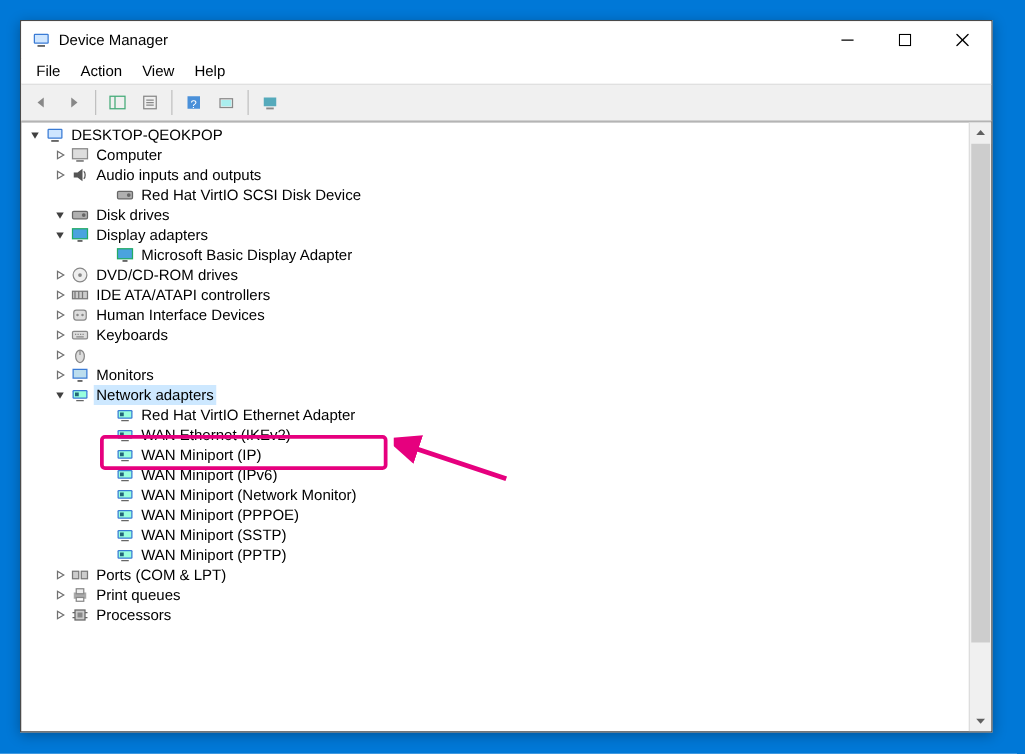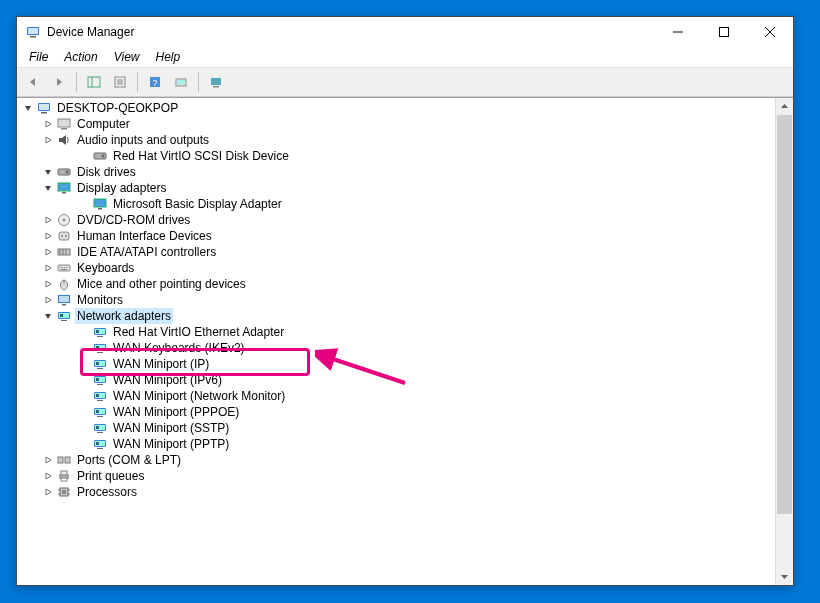"File" .menubar { font-style: italic -> none }
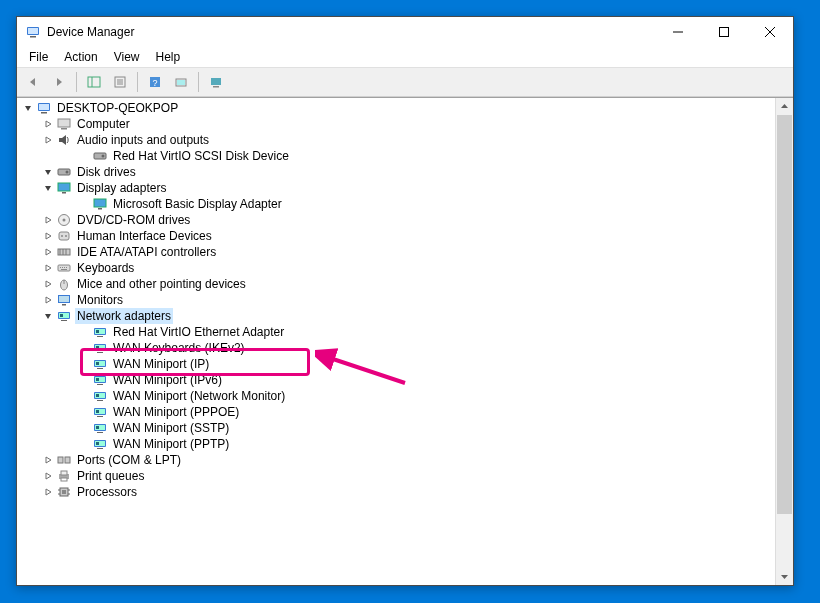"Human Interface Devices" div.row { order: before "IDE ATA/ATAPI controllers" -> after "IDE ATA/ATAPI controllers" }
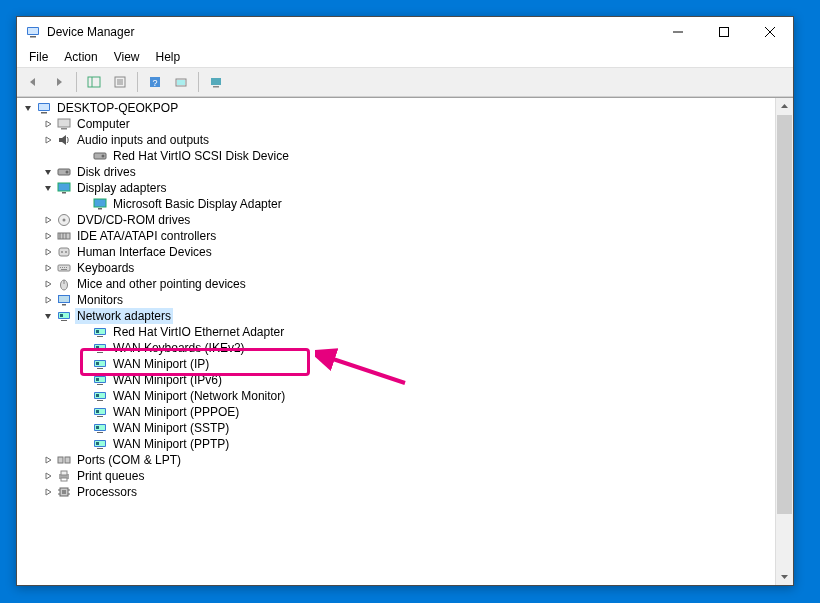"Mice and other pointing devices" span.label { html: <span>Mice and other pointing devices</span> -> none }
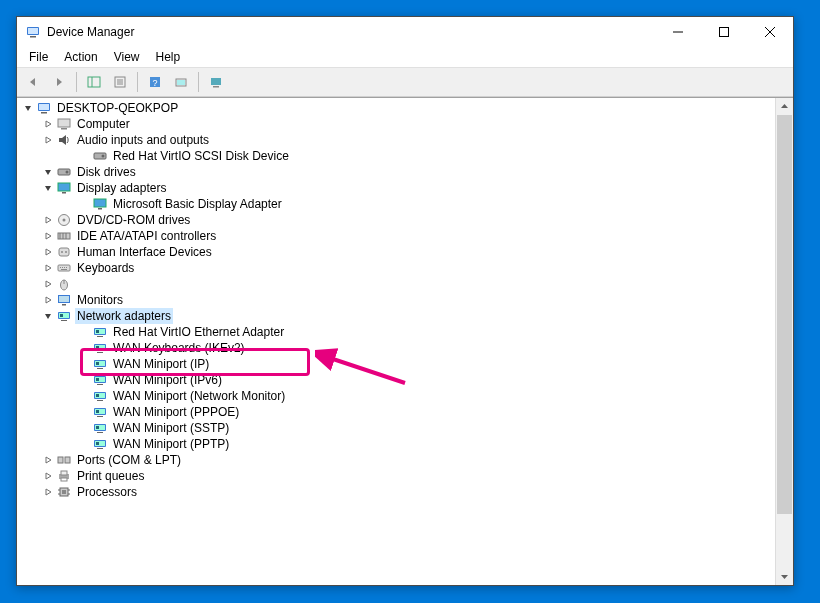"WAN Keyboards (IKEv2)" span.label { text: Keyboards -> Ethernet }
